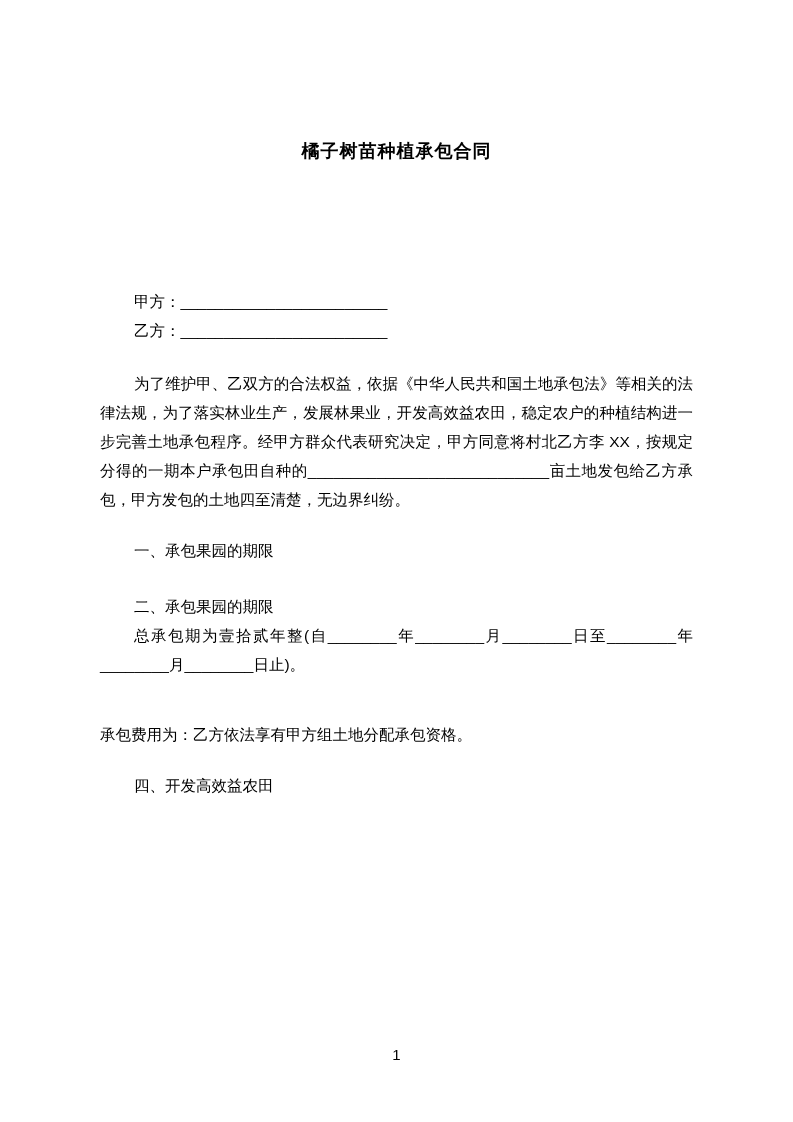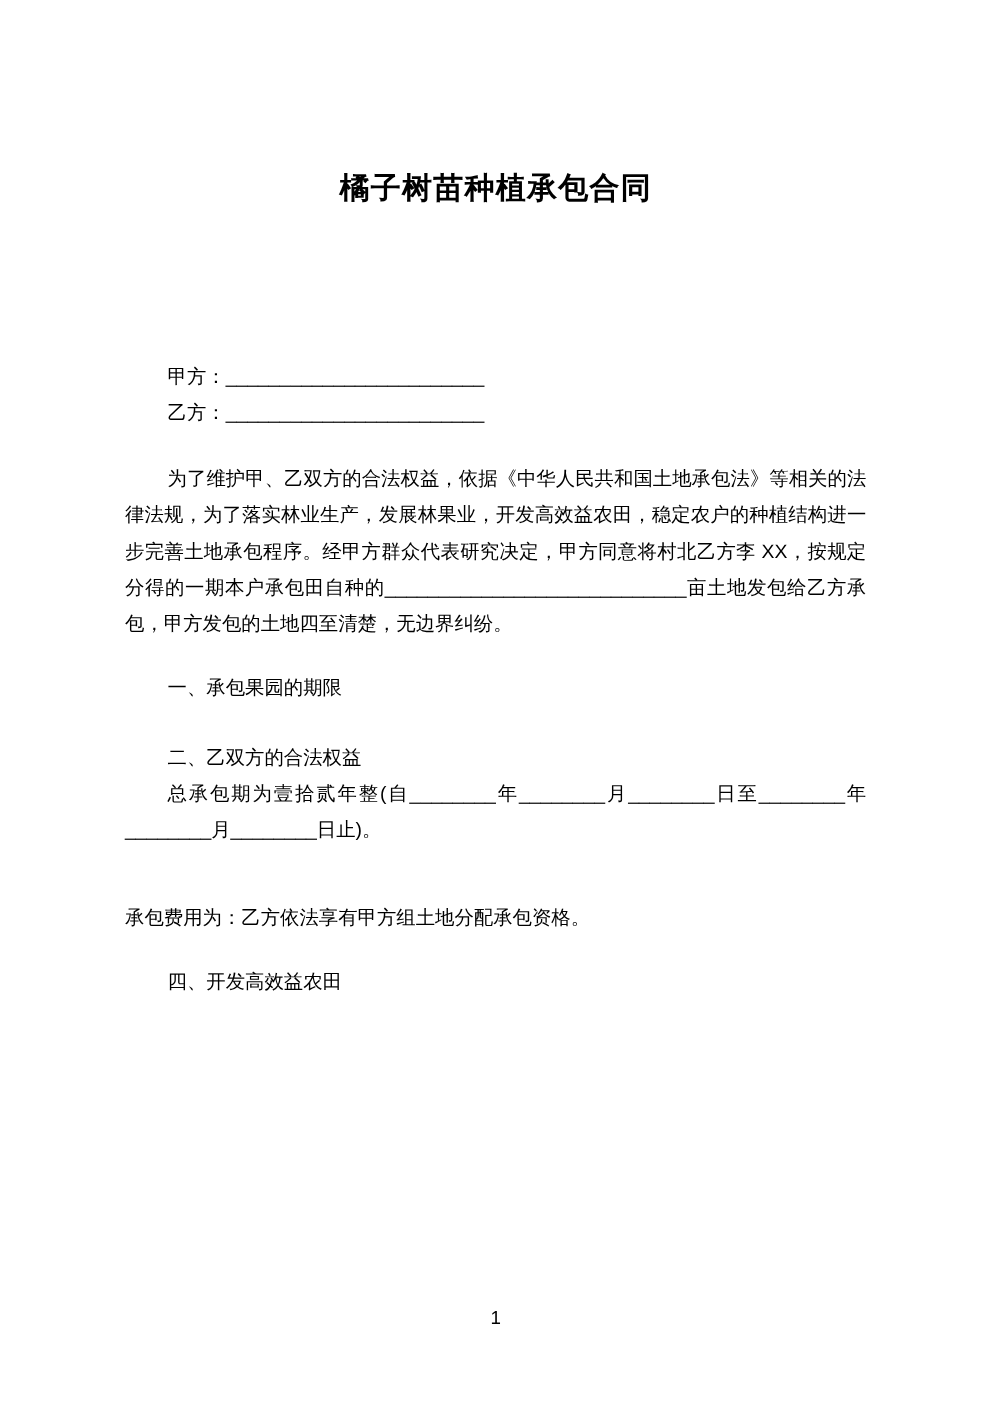"橘子树苗种植承包合同" .doc-title { font-size: 24px -> 18px }
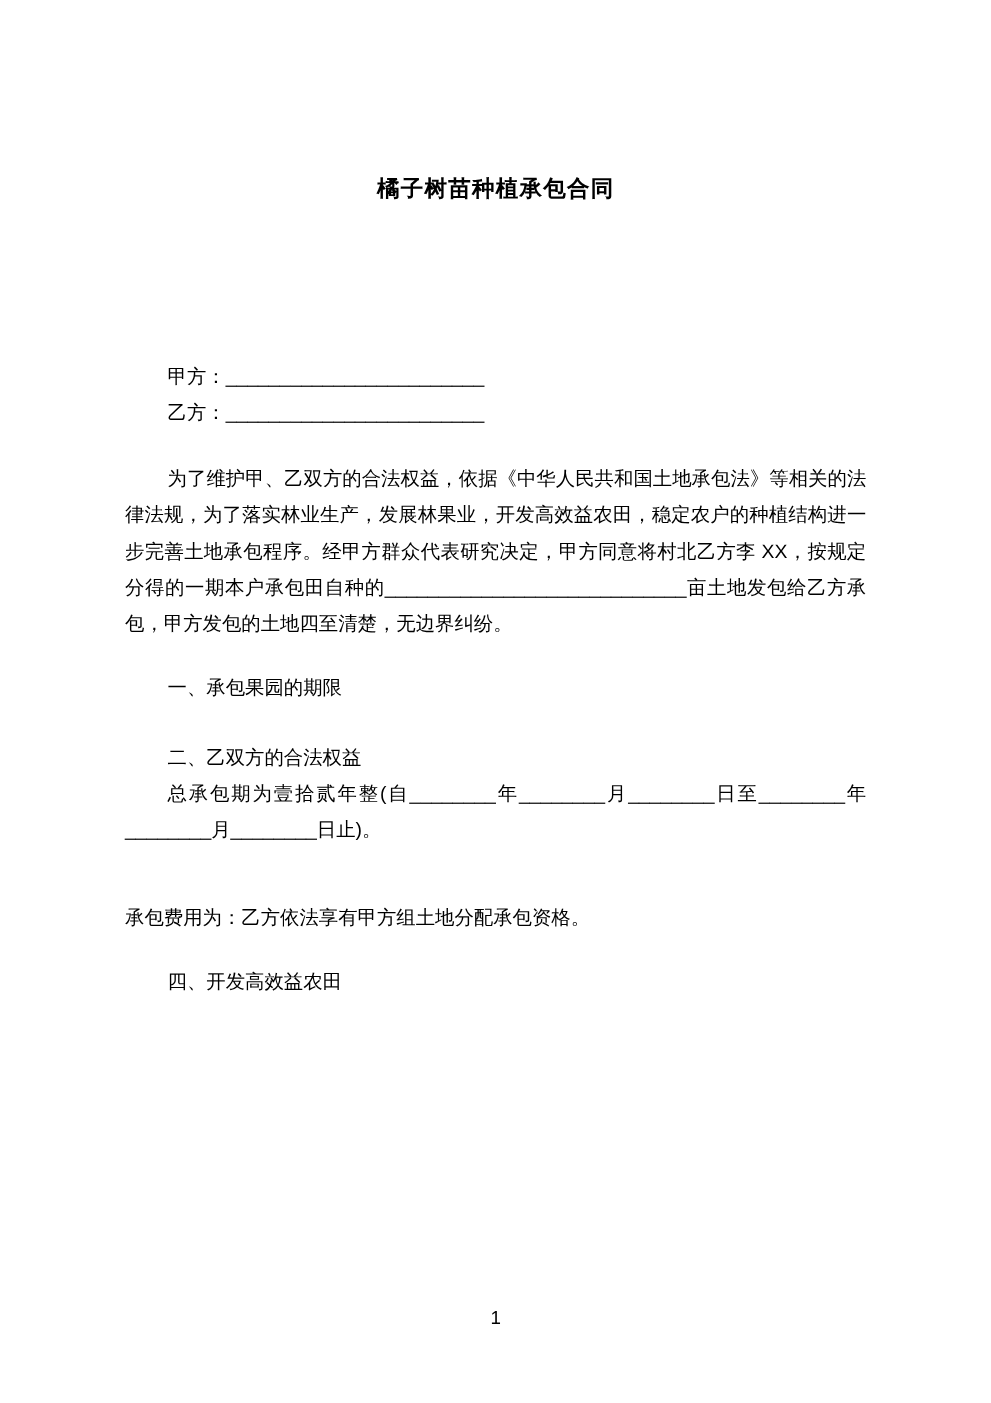"二、乙双方的合法权益" p.s2-heading { text: 乙双方的合法权益 -> 承包果园的期限 }
